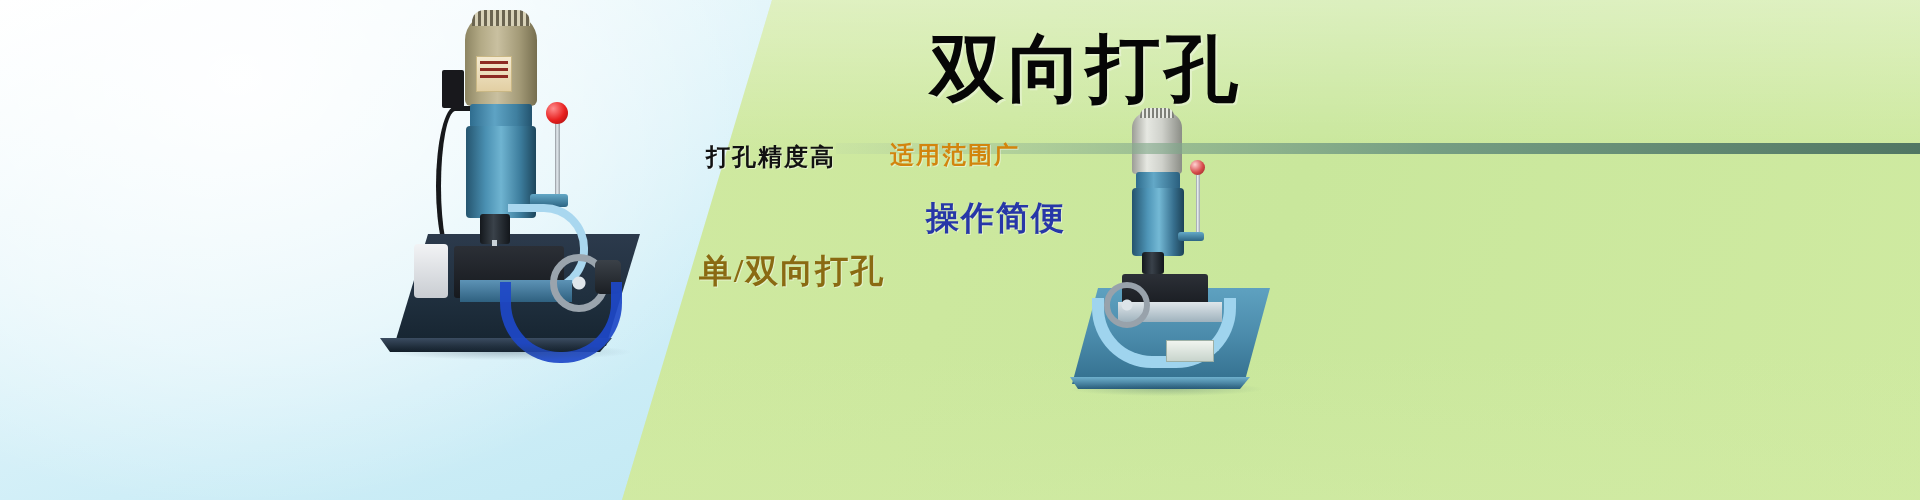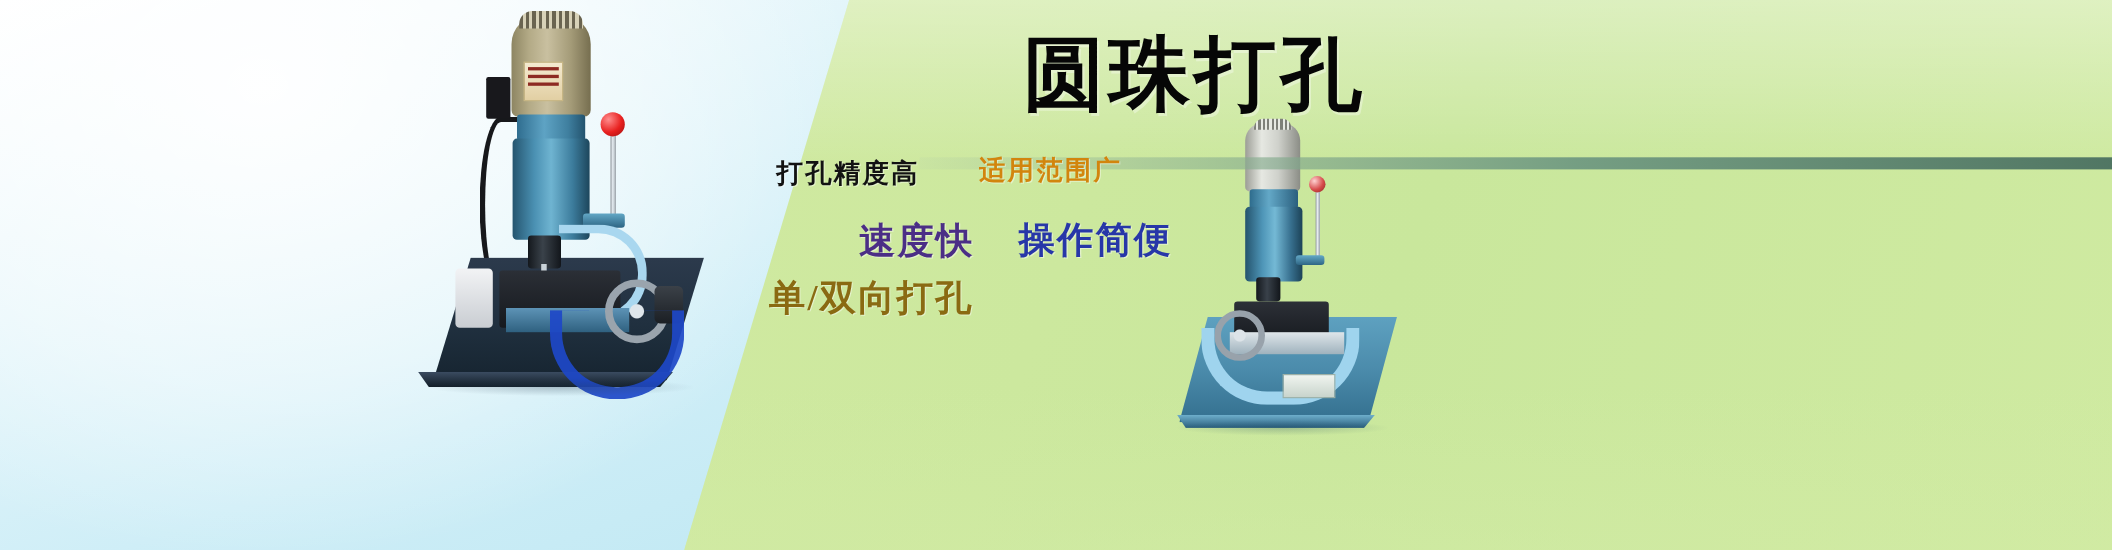"圆珠打孔" div.title { text: 圆珠 -> 双向 }
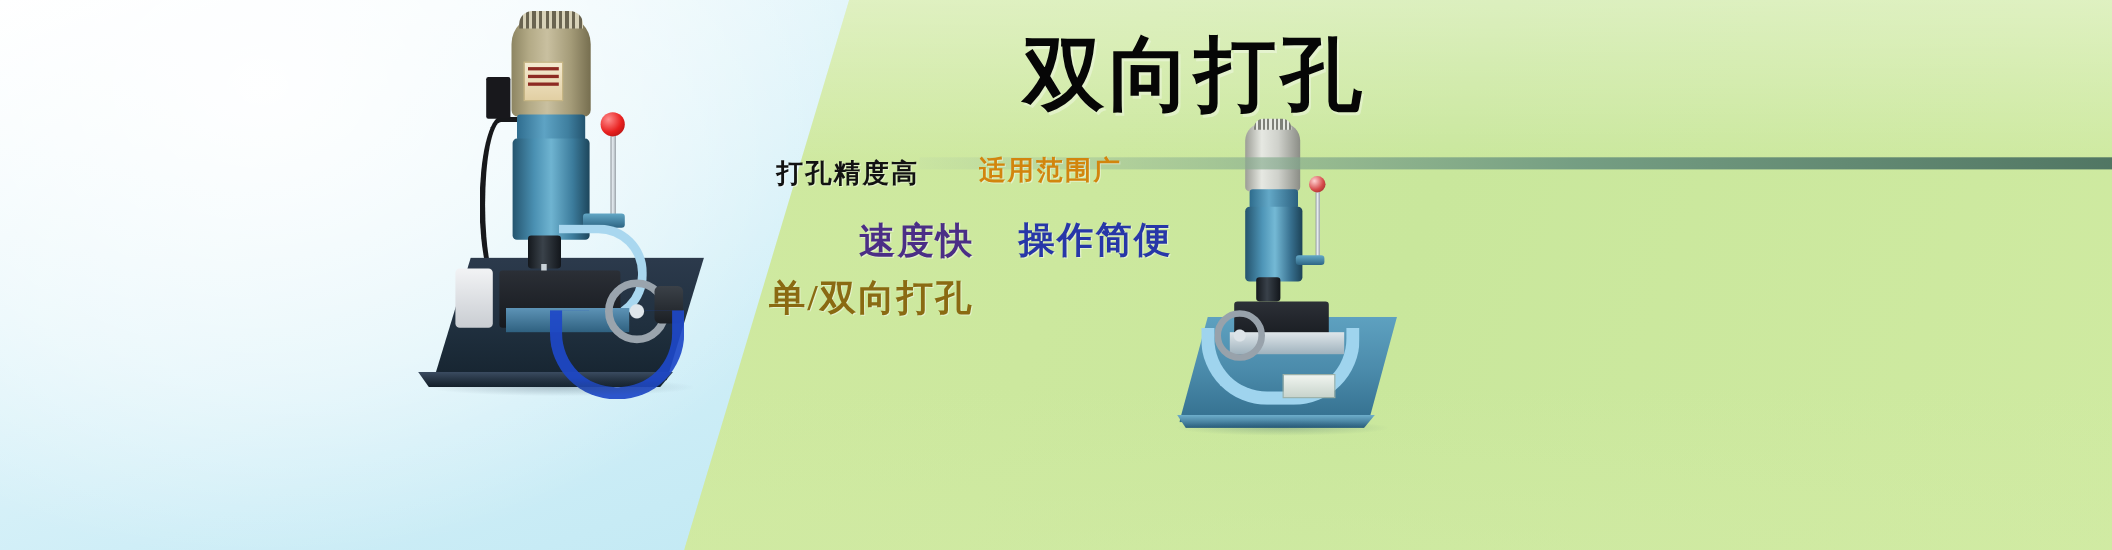"速度快" div.feat { html: <div>速度快</div> -> none }
